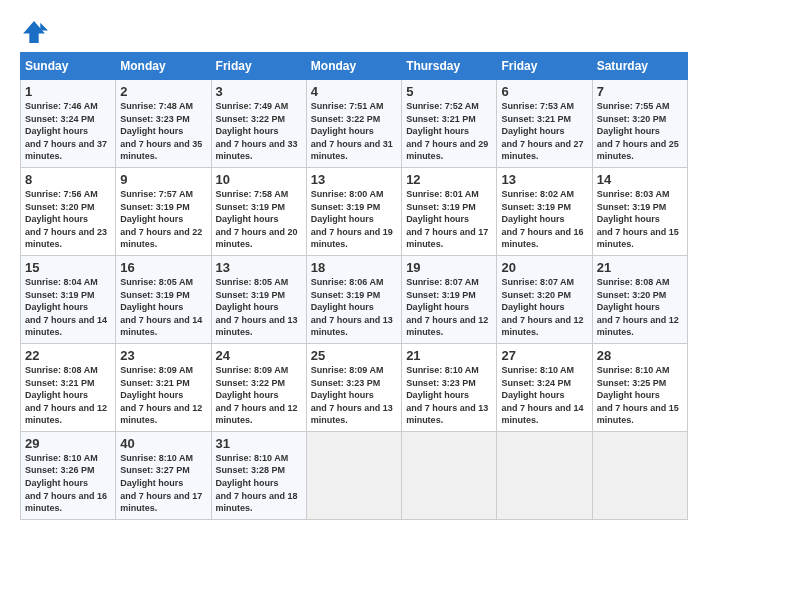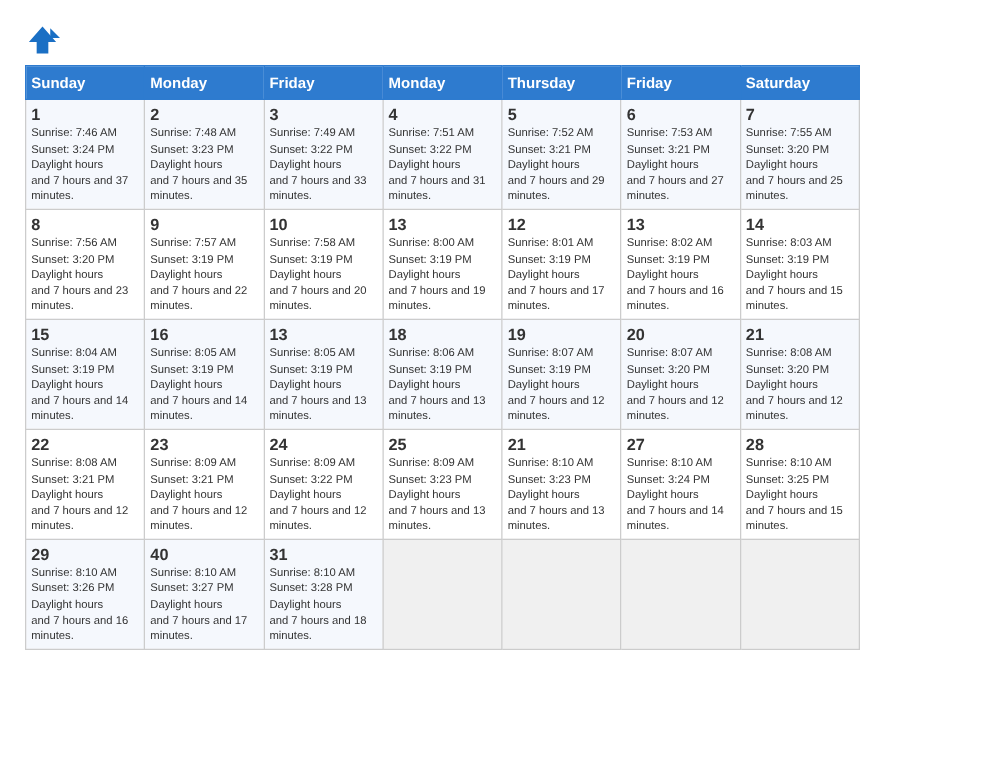"Sunrise: 7:46 AM" .cell-content { font-weight: none -> bold }
